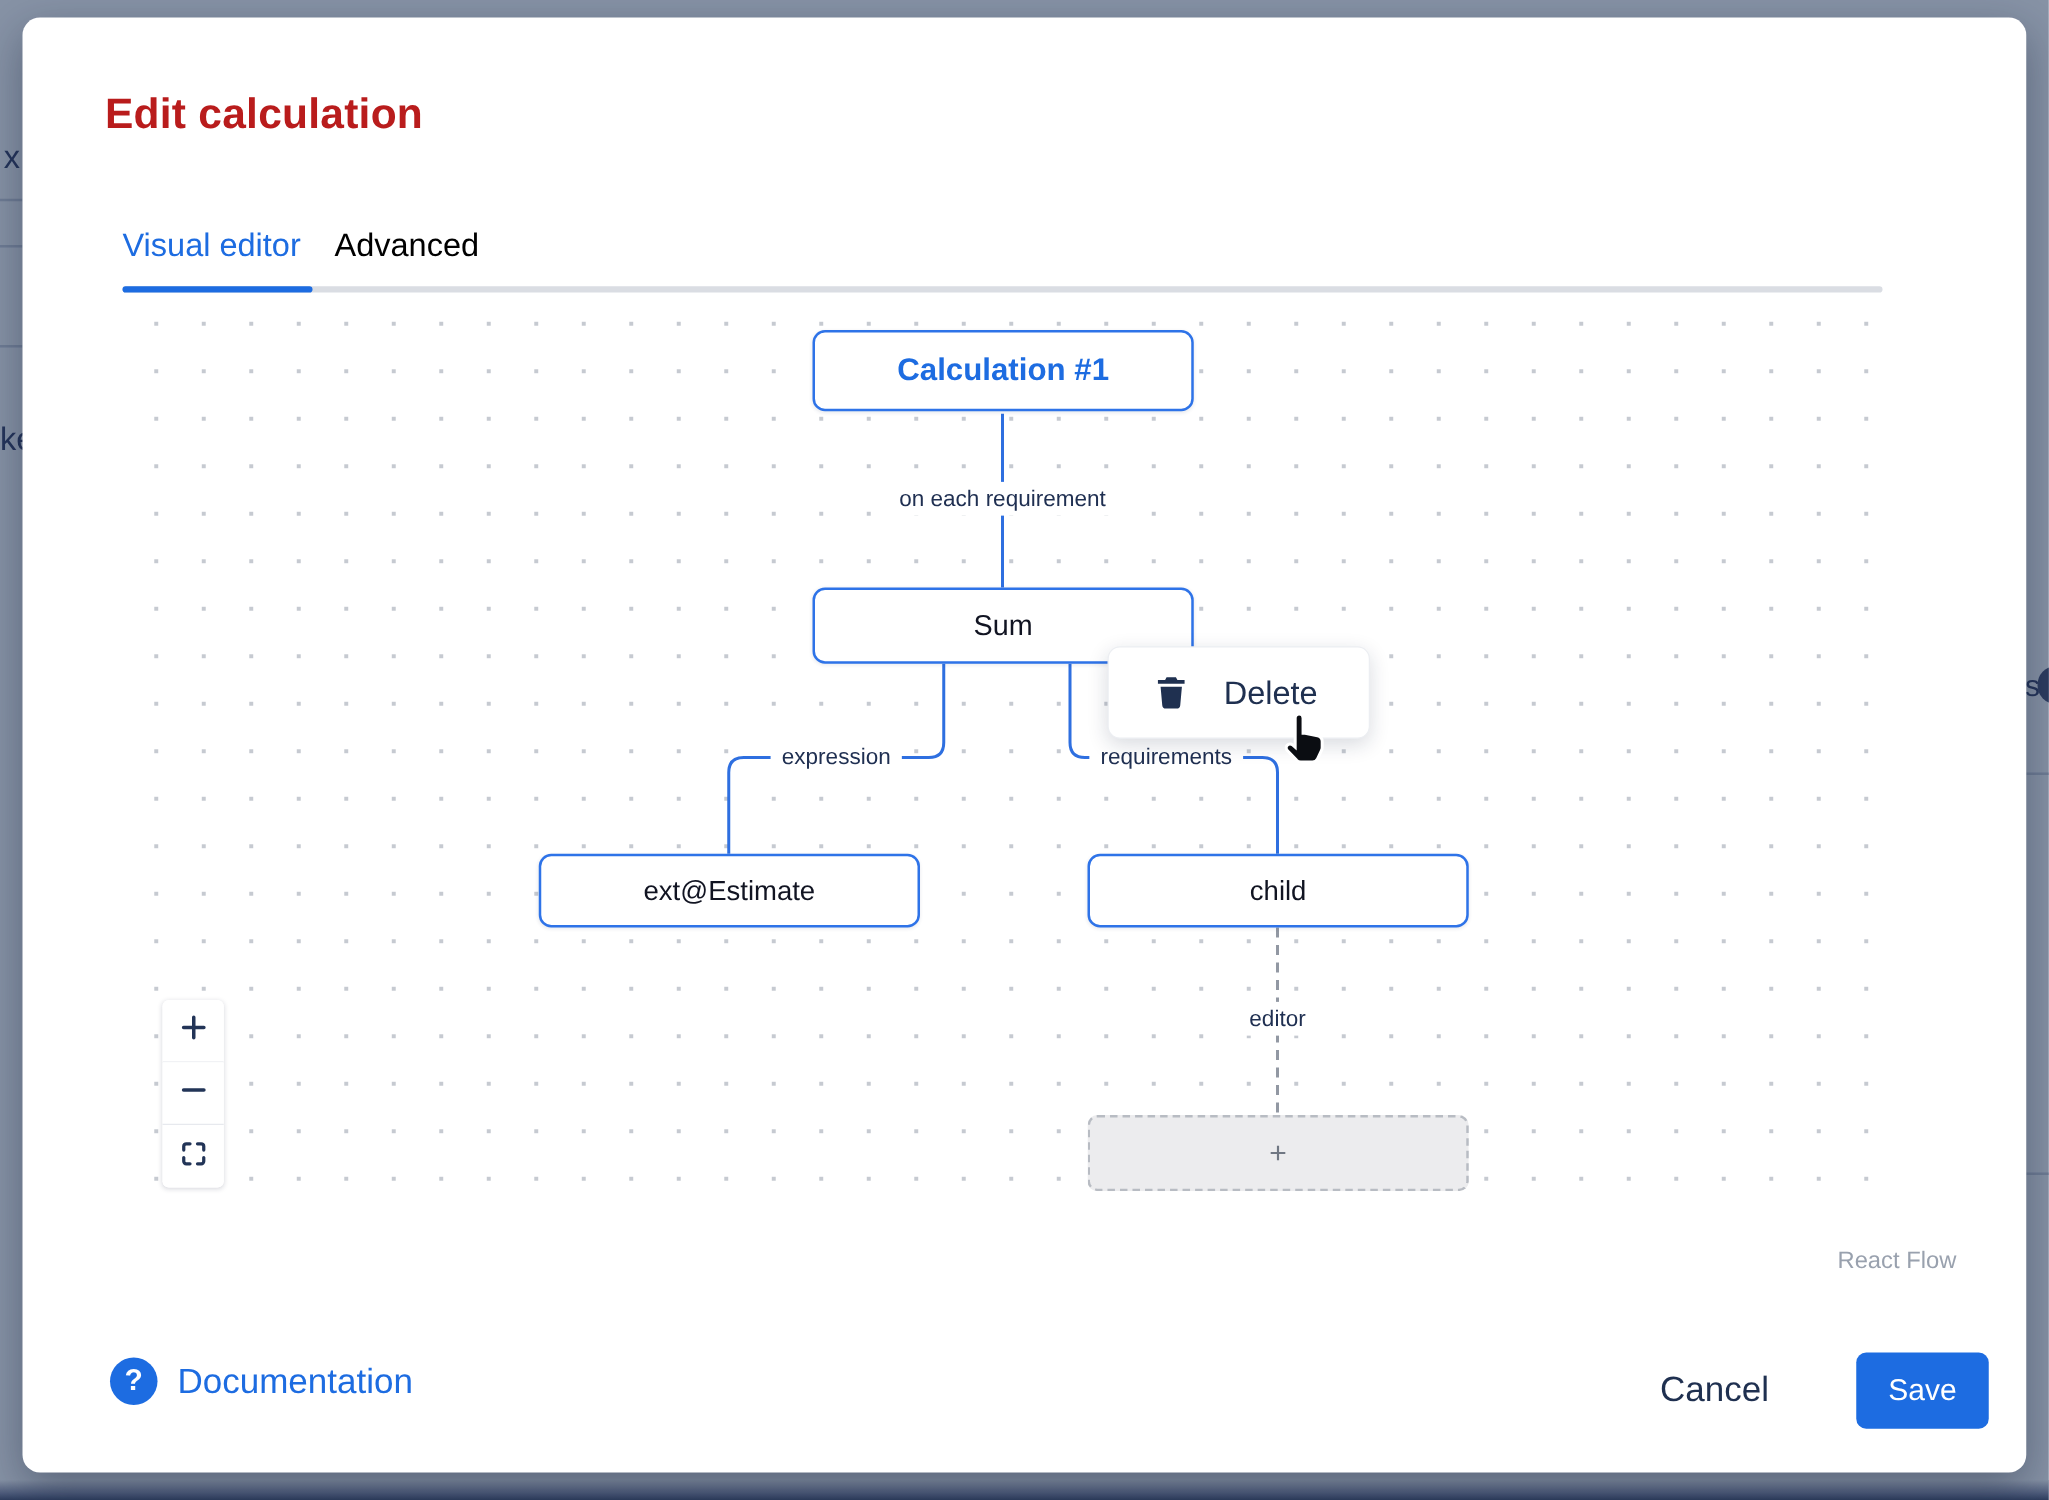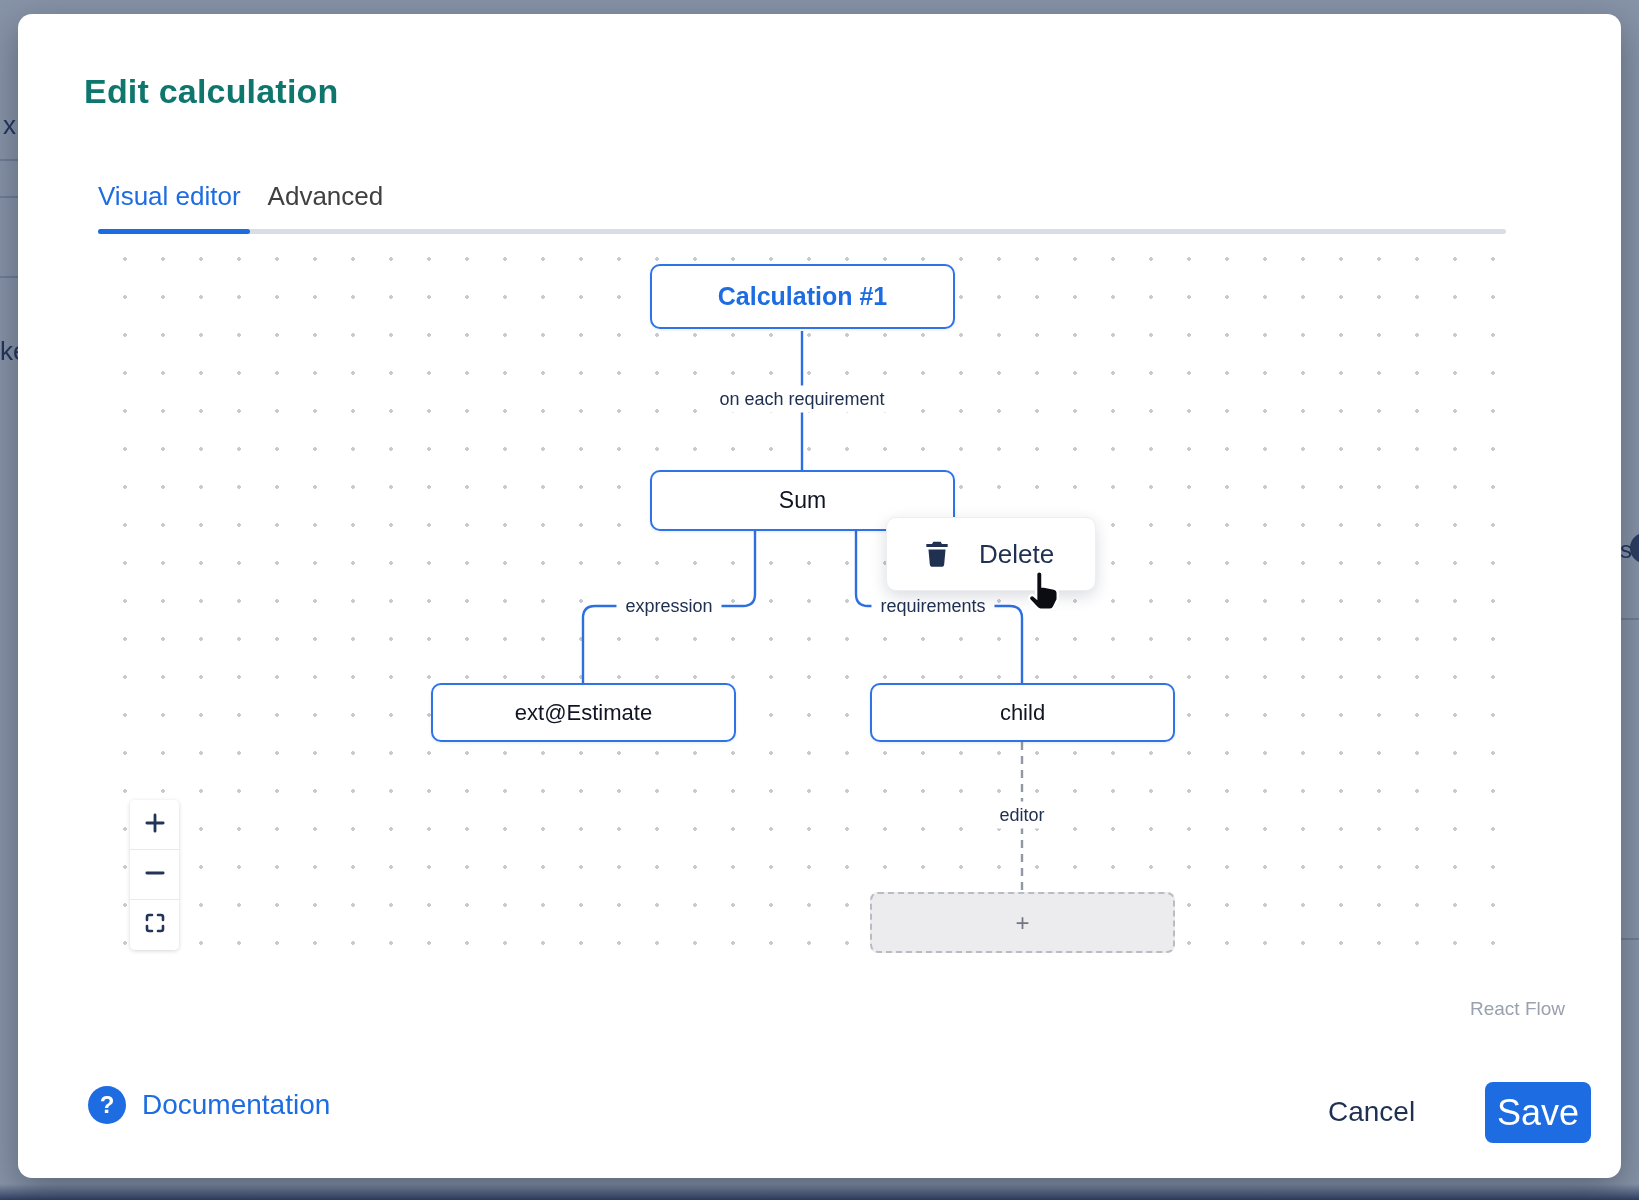"Edit calculation" .modal-title { color: #0f766e -> #b91c1c }
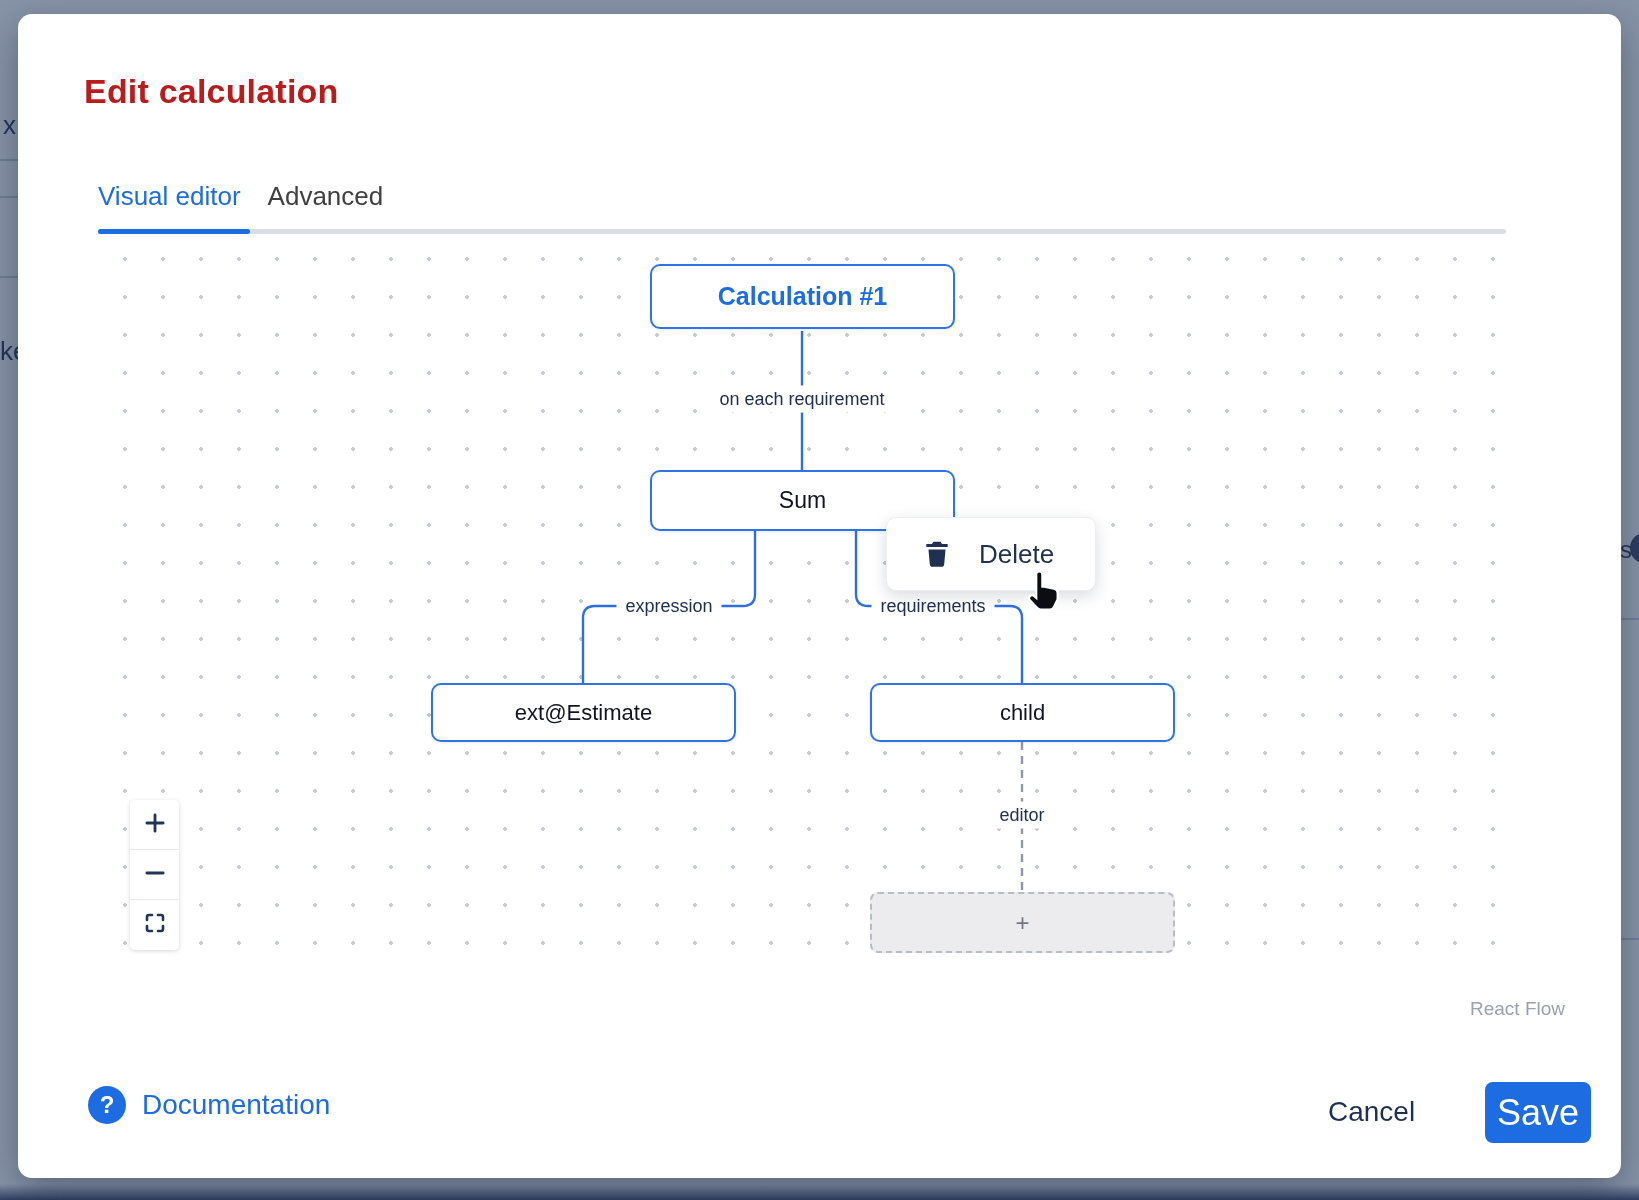"Advanced" .tab { color: #404040 -> #000000 }
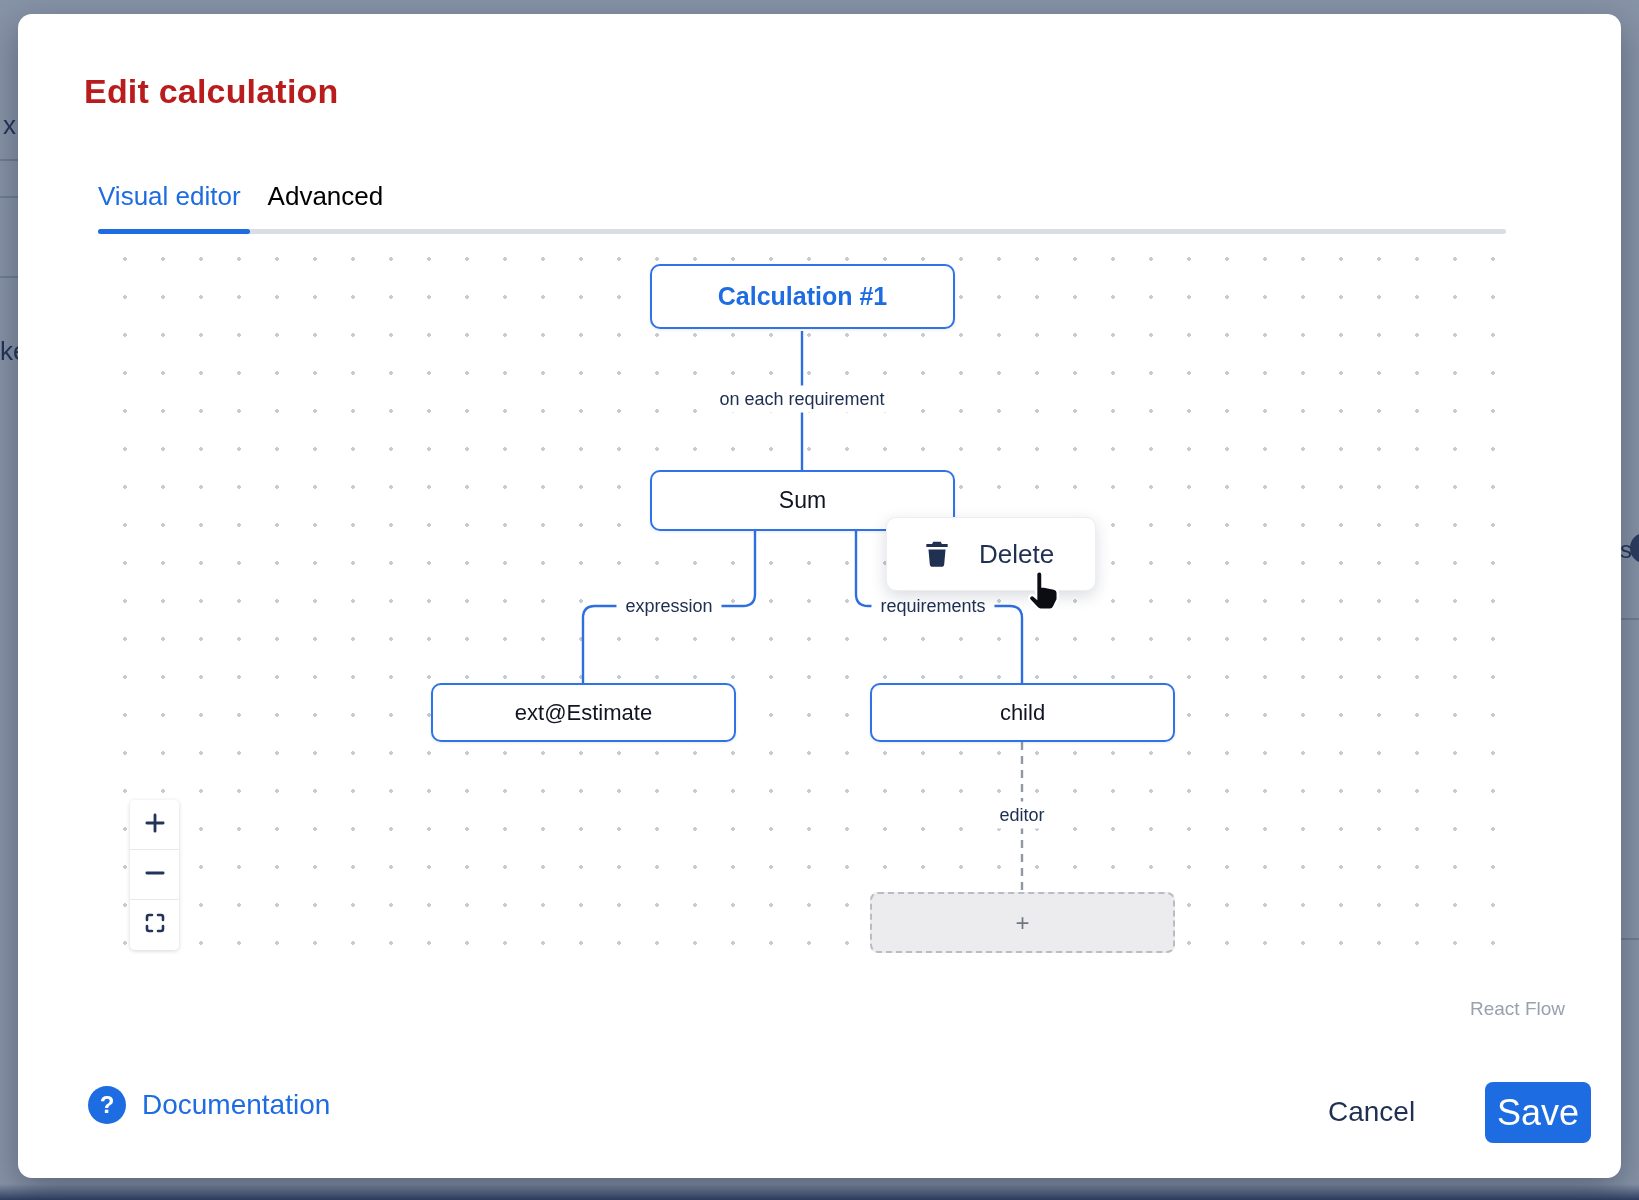"Save" .save-btn { font-size: 36px -> 24px }
